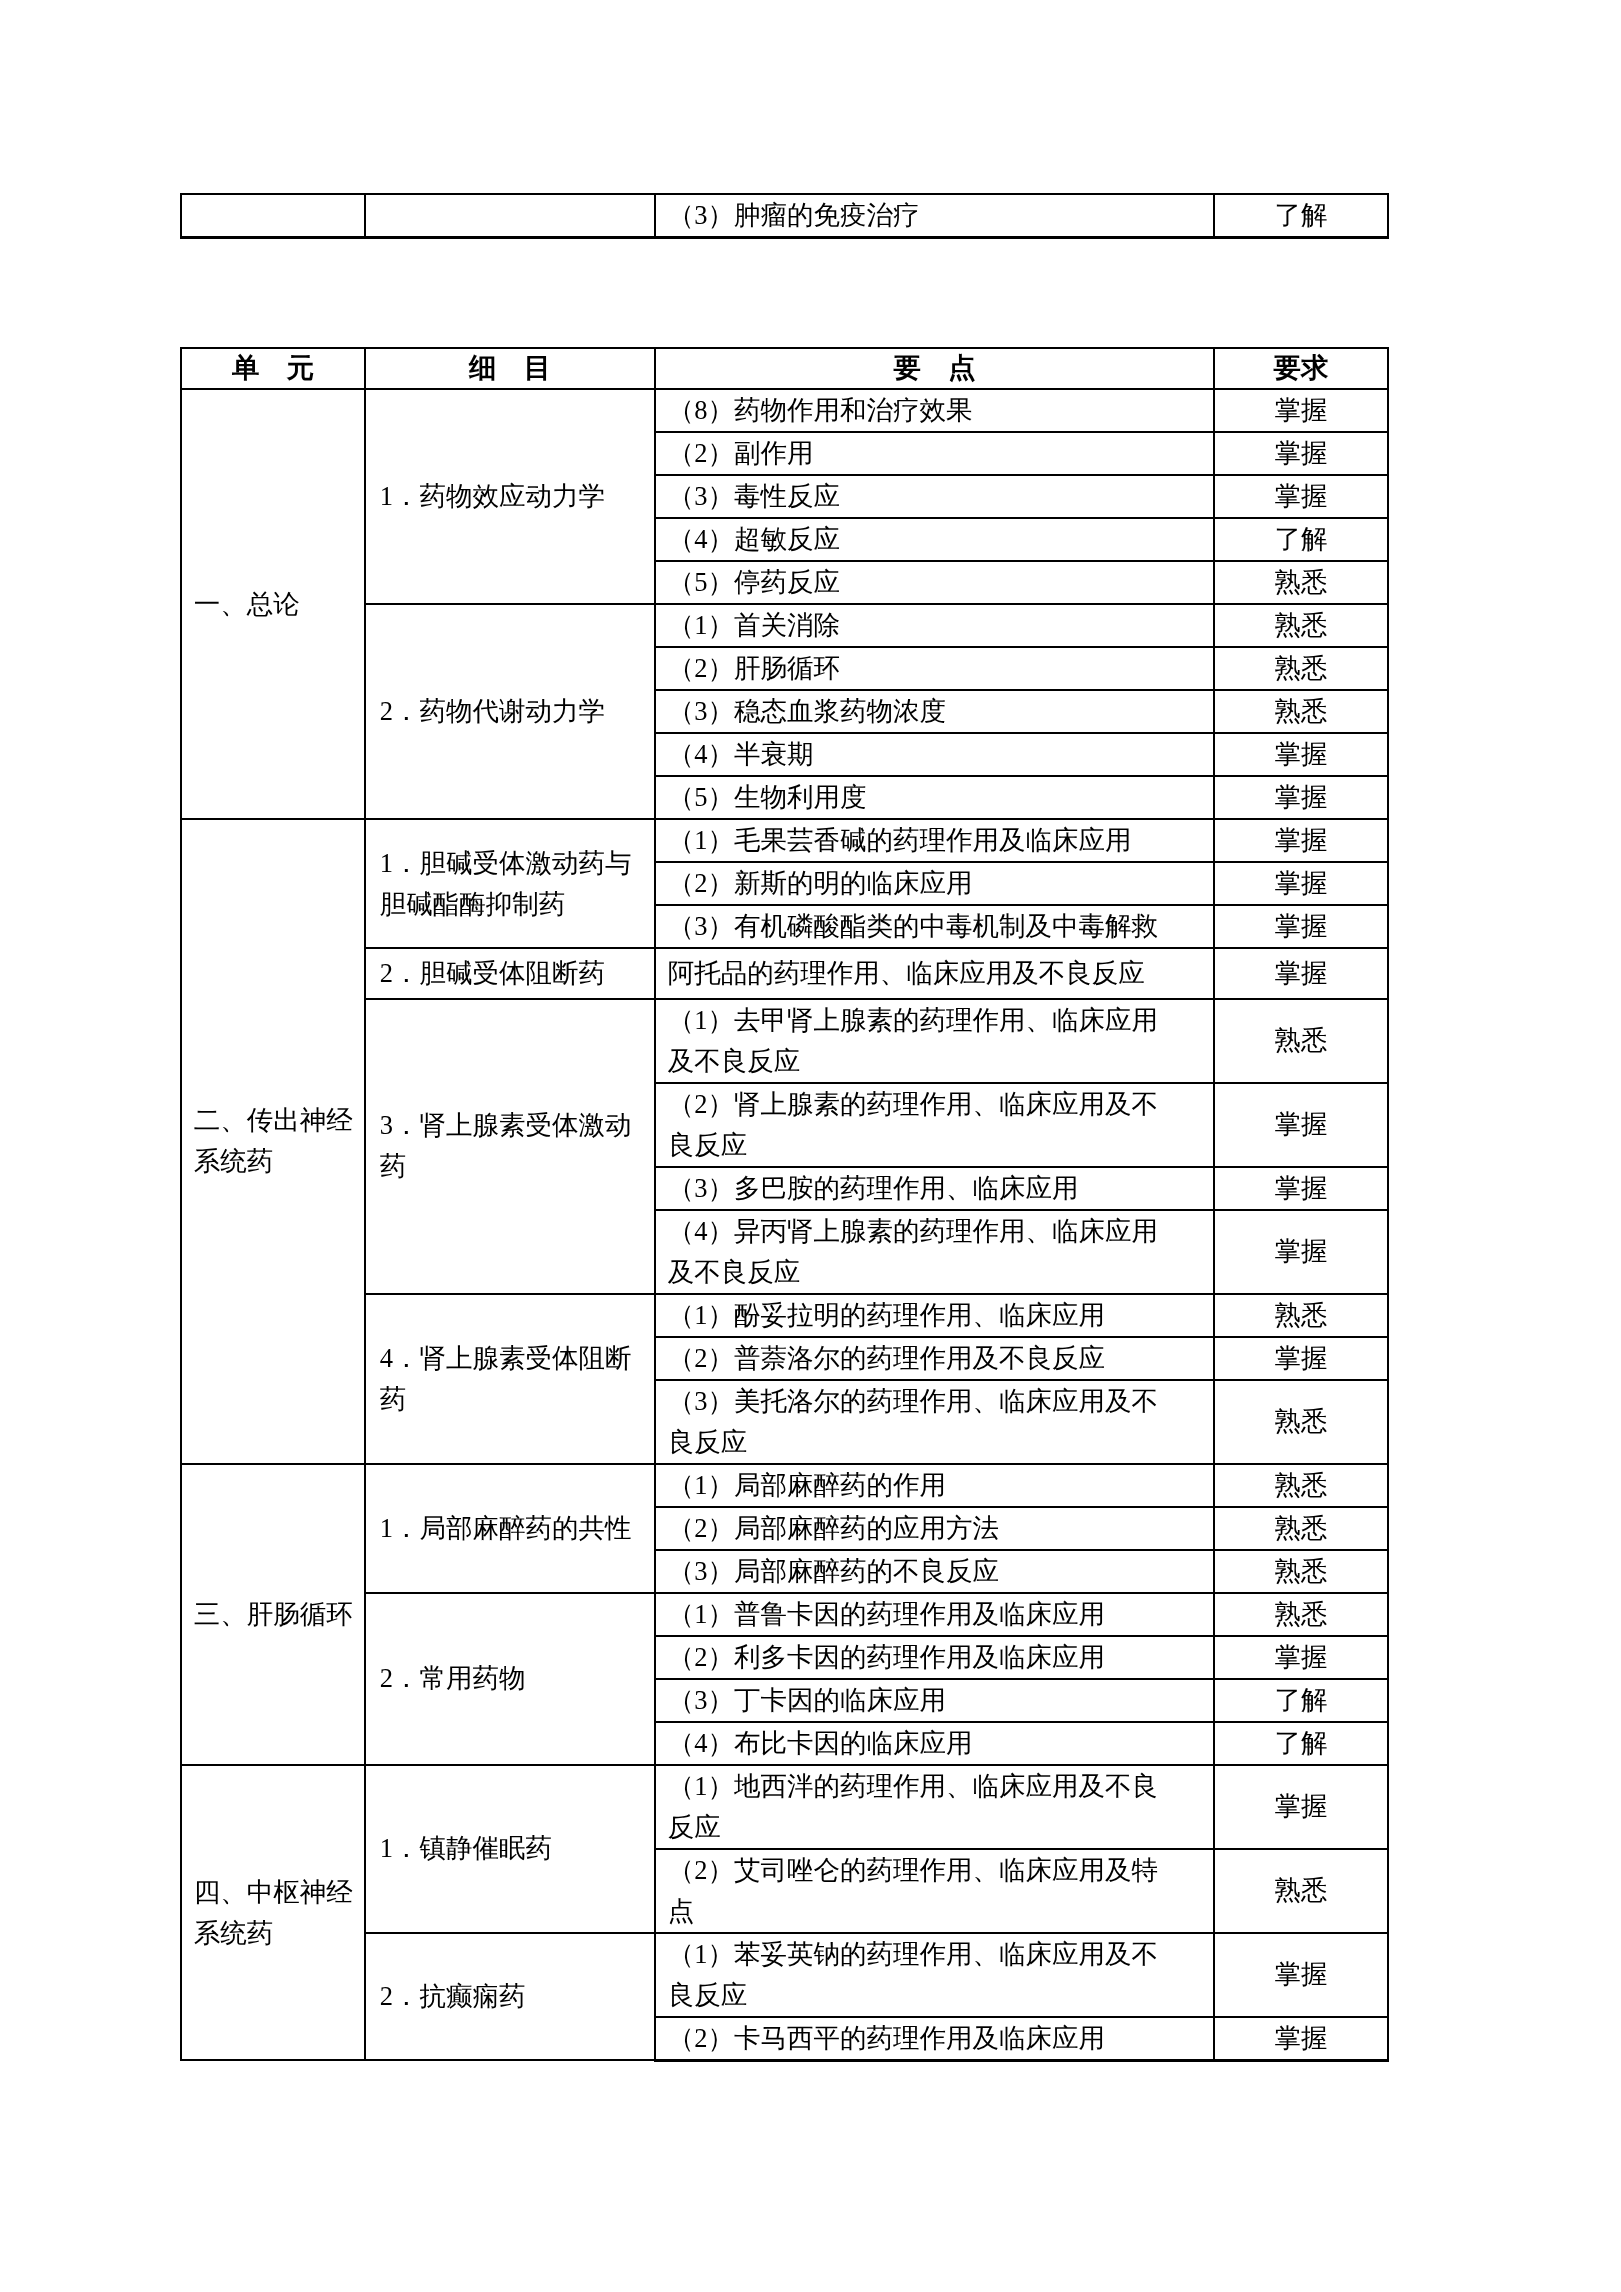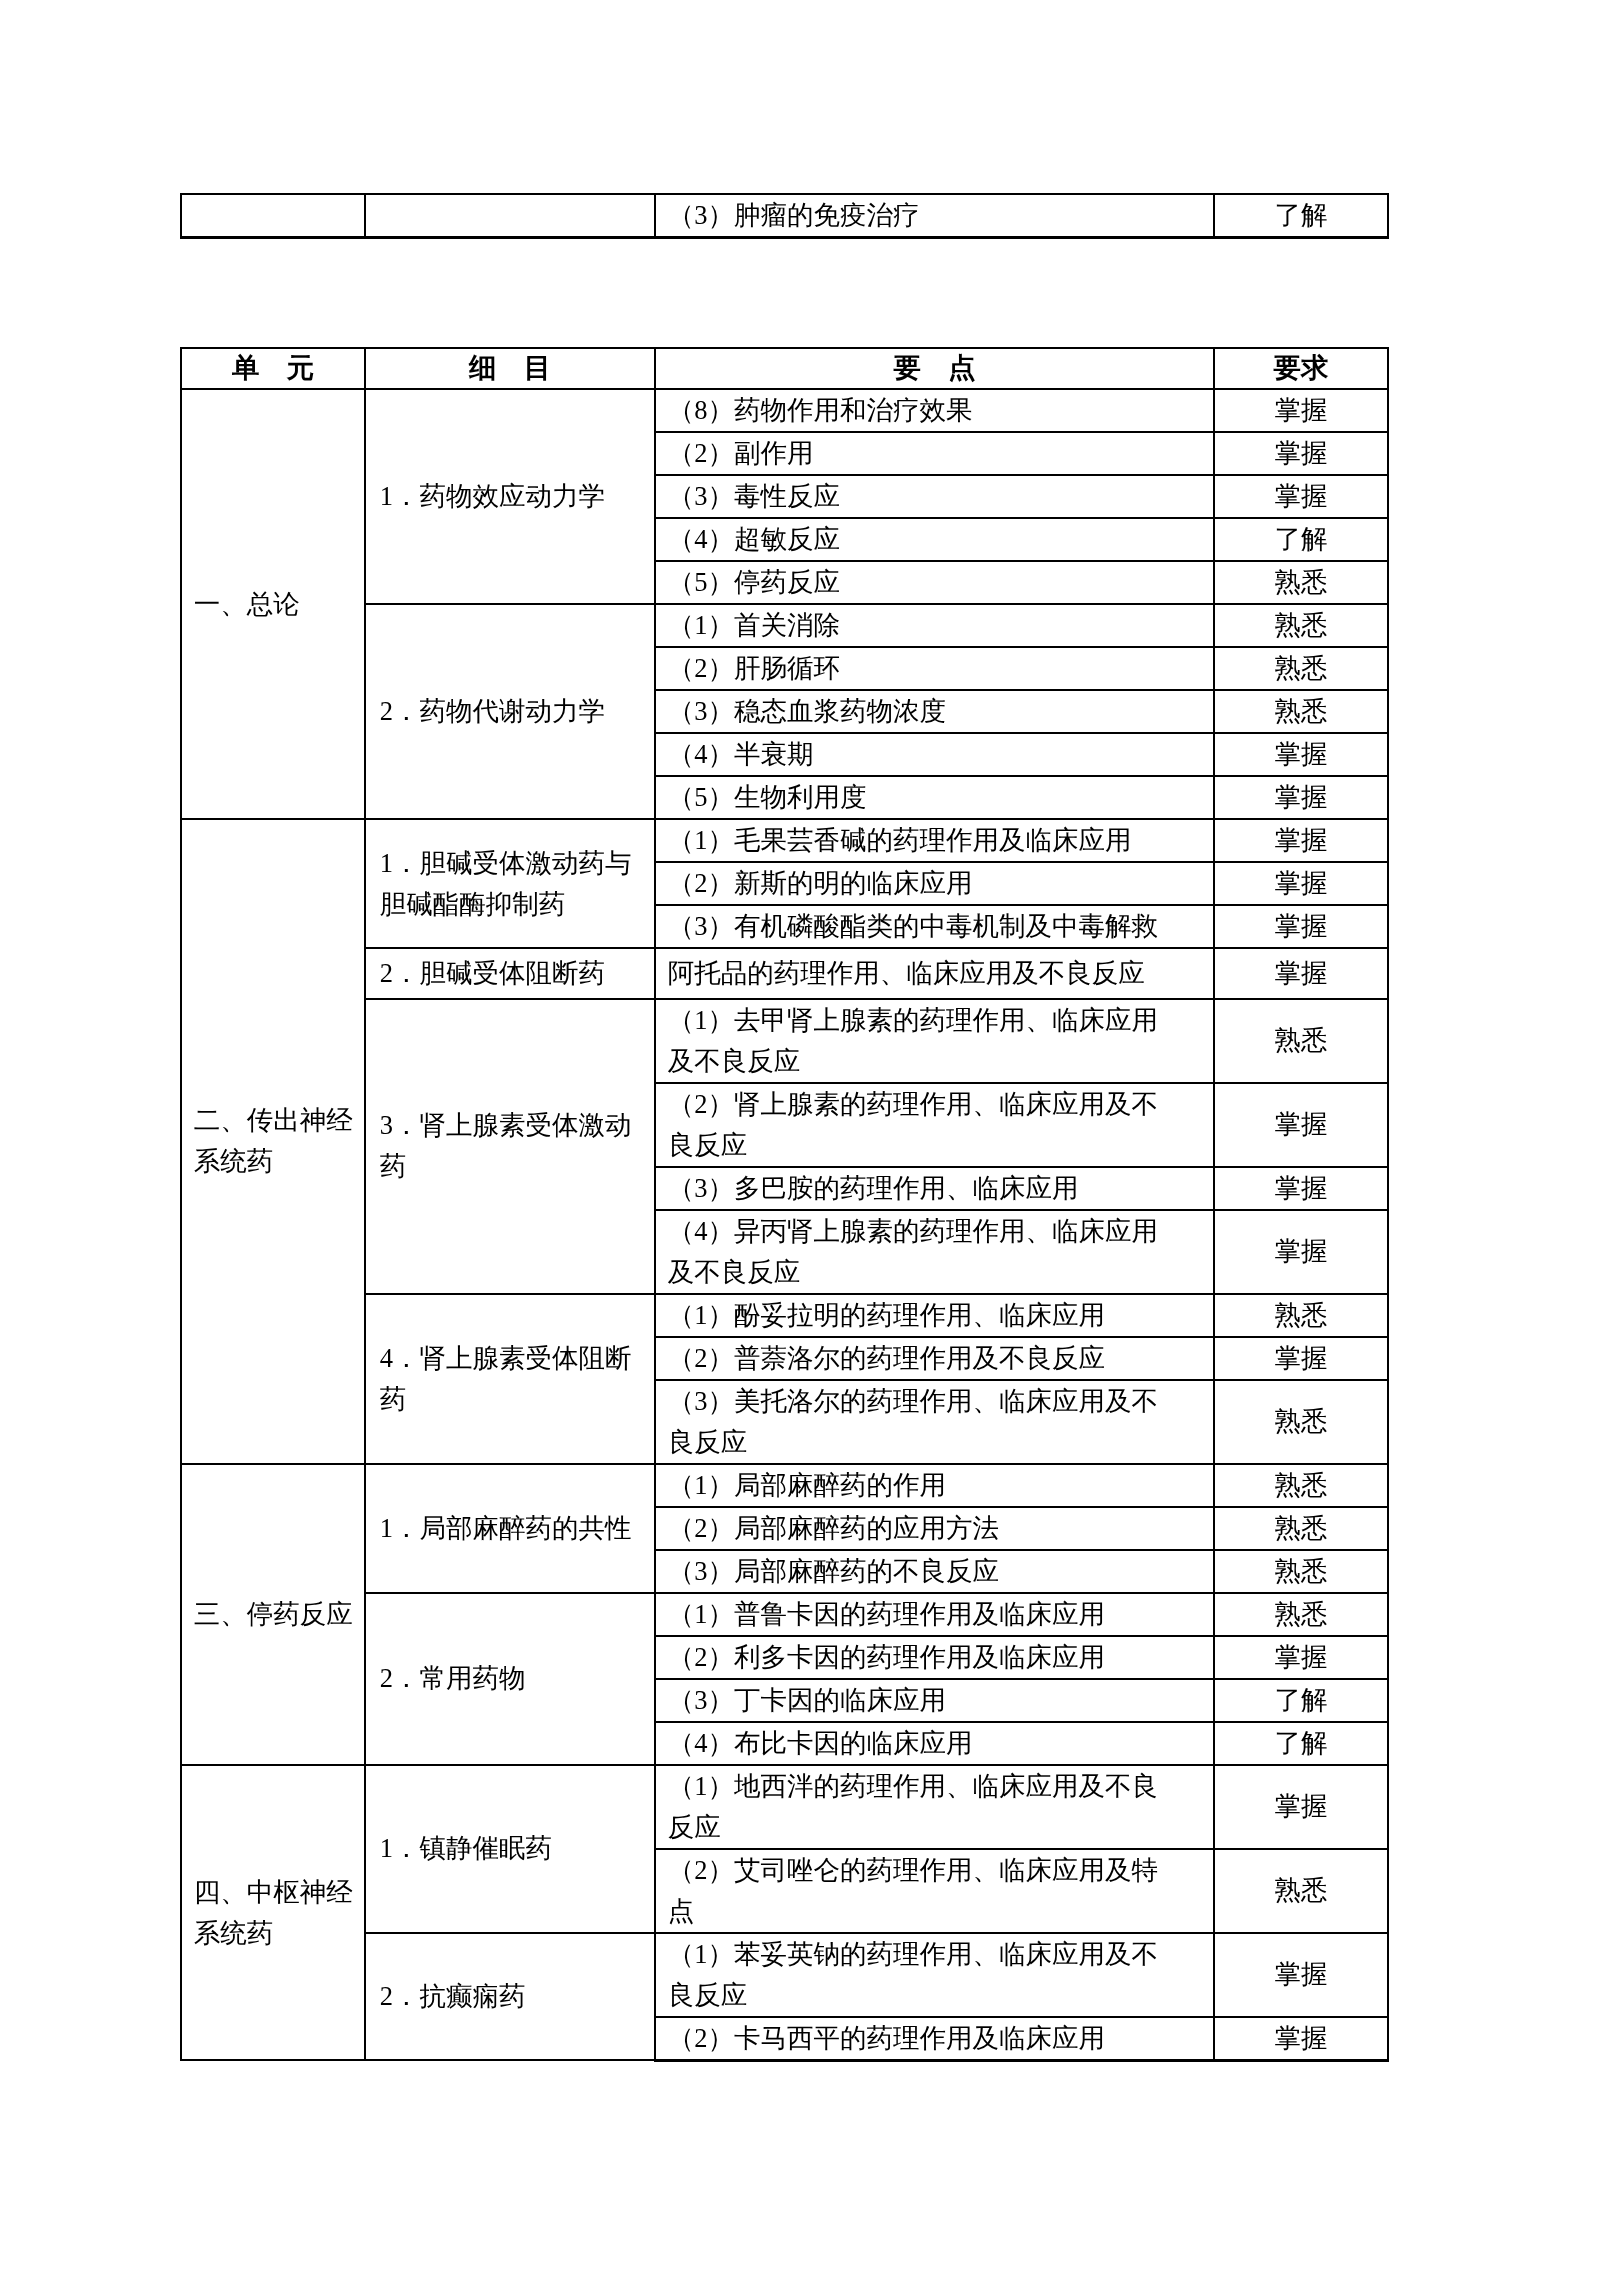"三、停药反应" td.unit-cell { text: 停药反应 -> 肝肠循环 }
